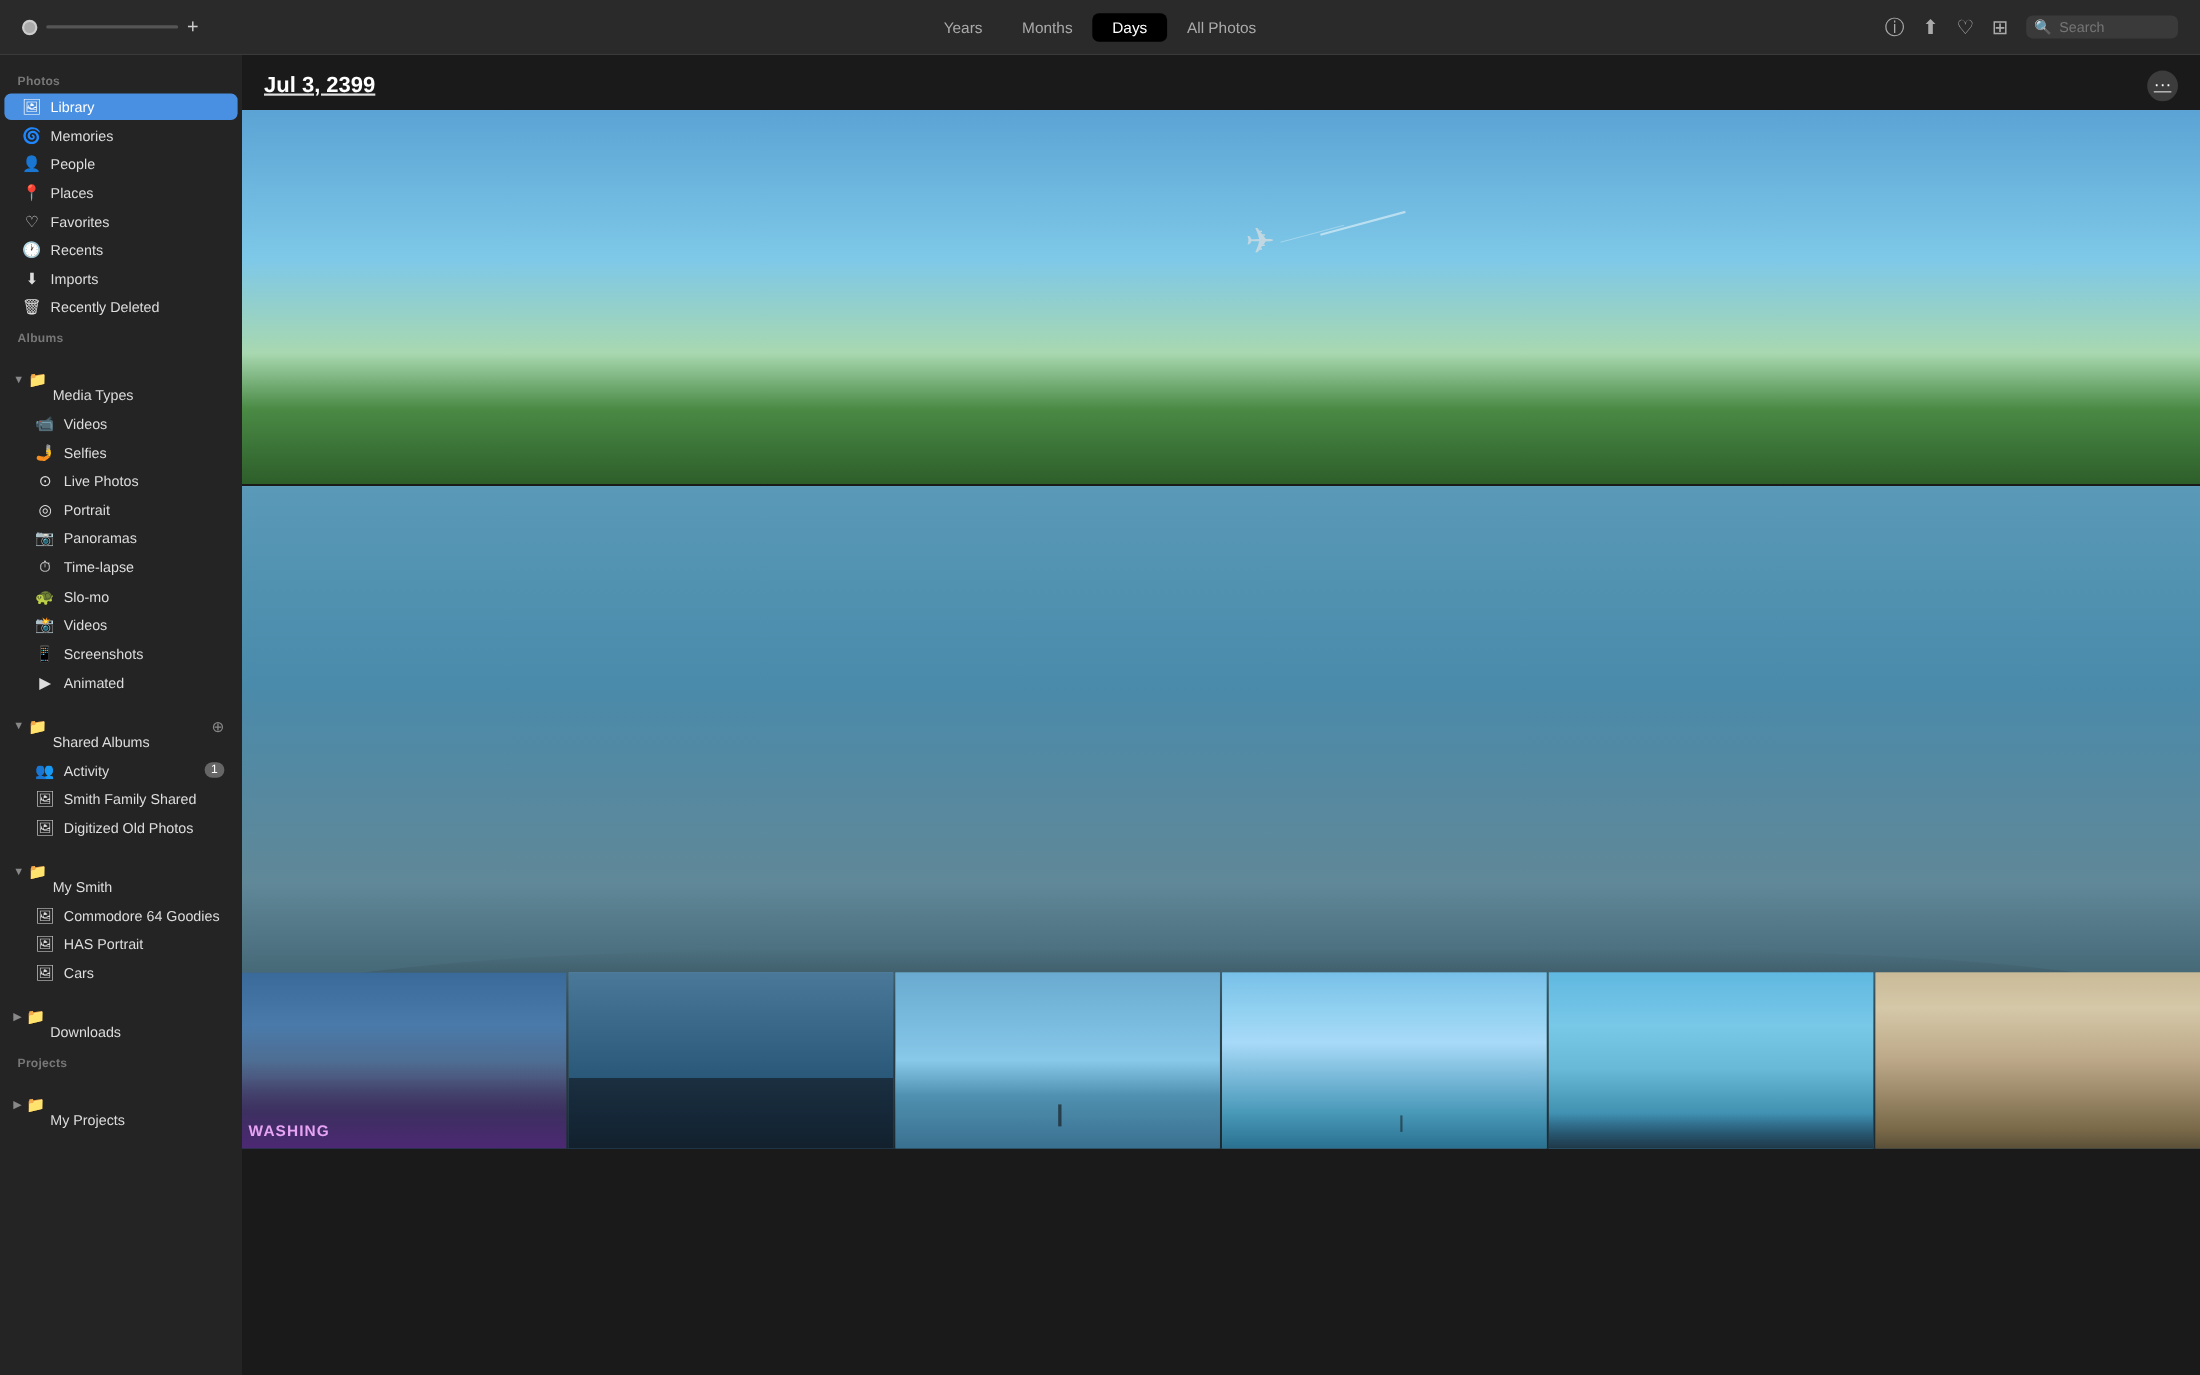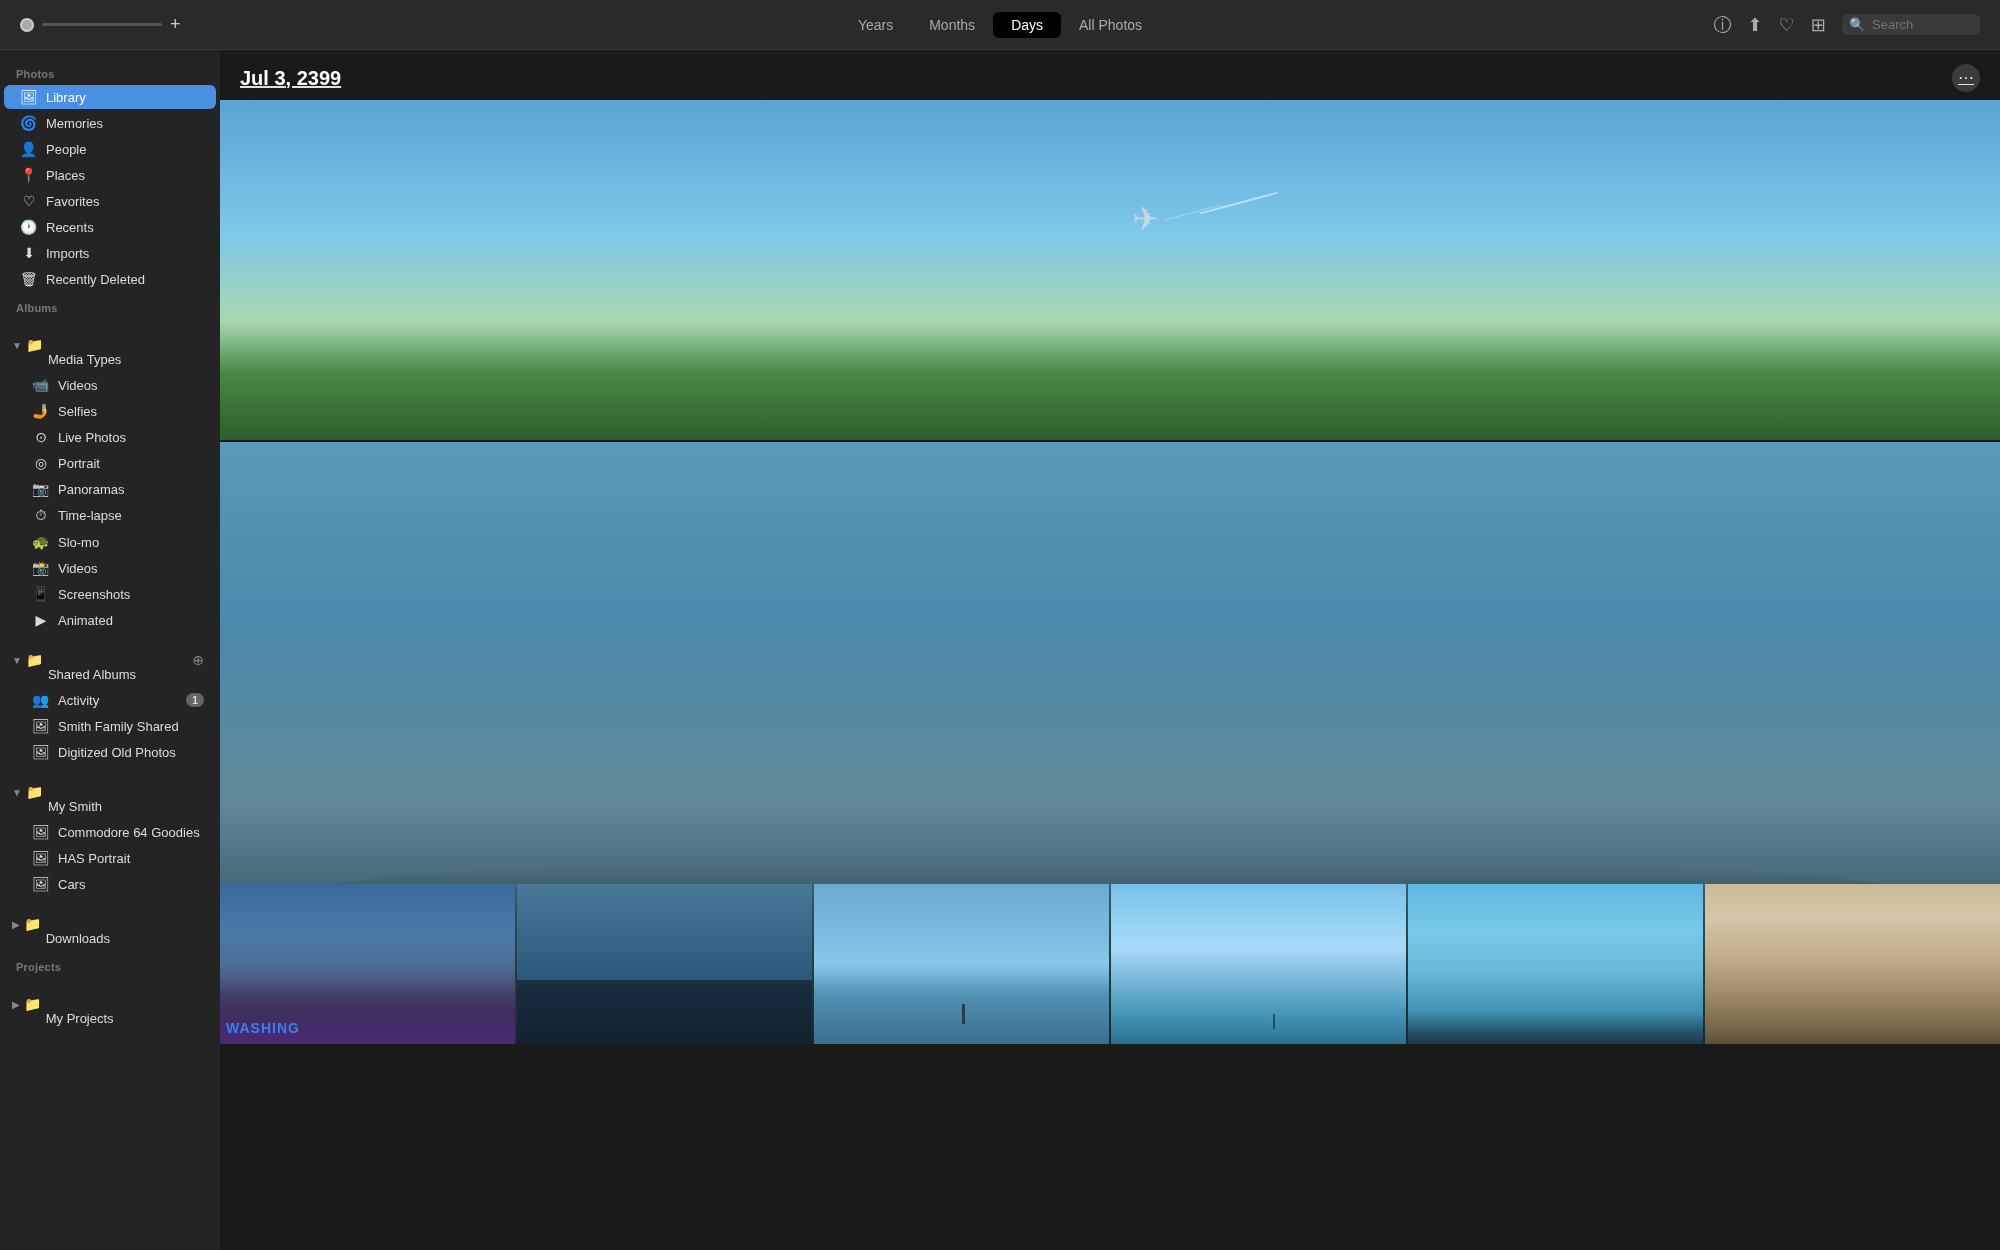"WASHING" div { color: #3b82f6 -> #f0abfc }
